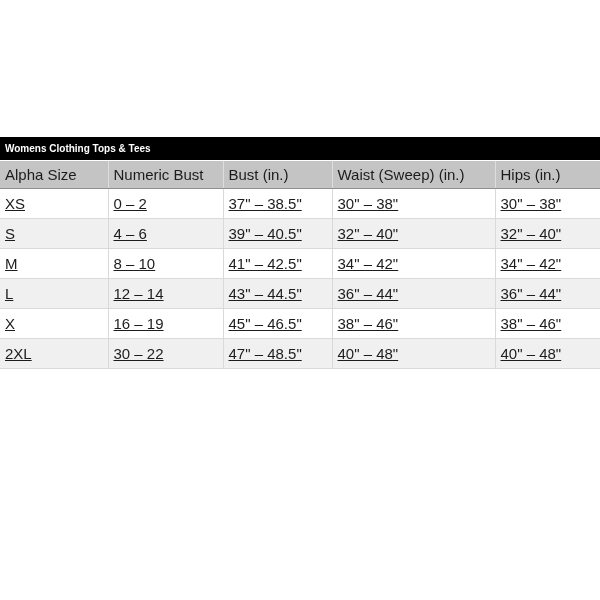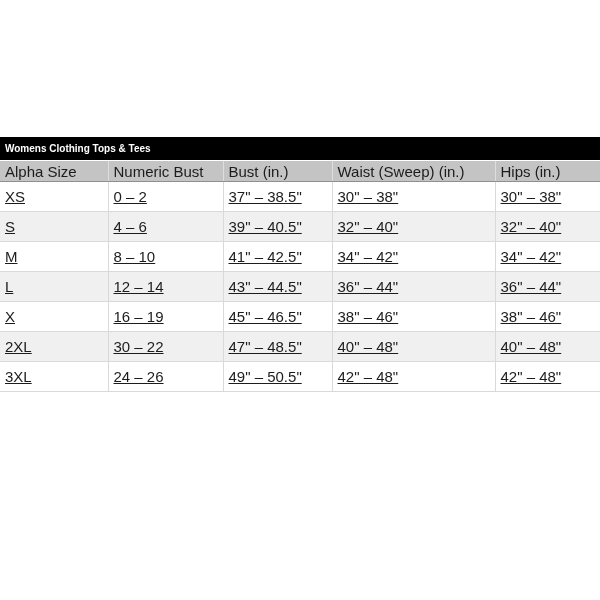"Alpha Size" table.size-table th { height: 20px -> 27px }
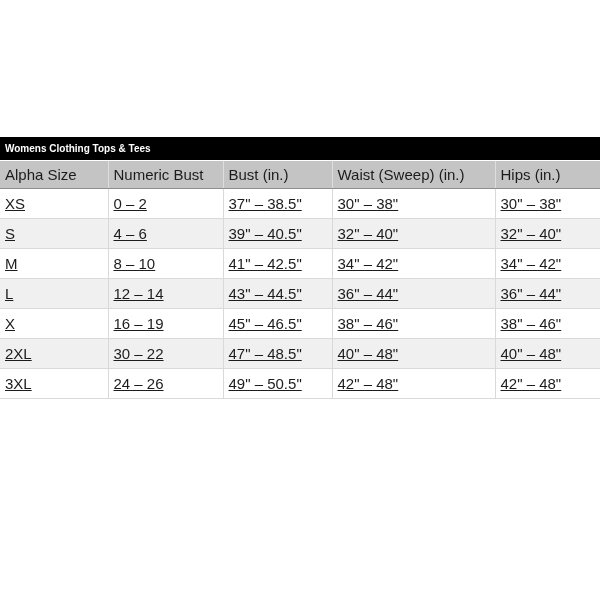"3XL" tr { html: <tr> <td>3XL</td> <td>24 – 26</td> <td>49" – 50.5"</td> <td>42" – 48"</td> <td>42" – 48"</td> </tr> -> none }
